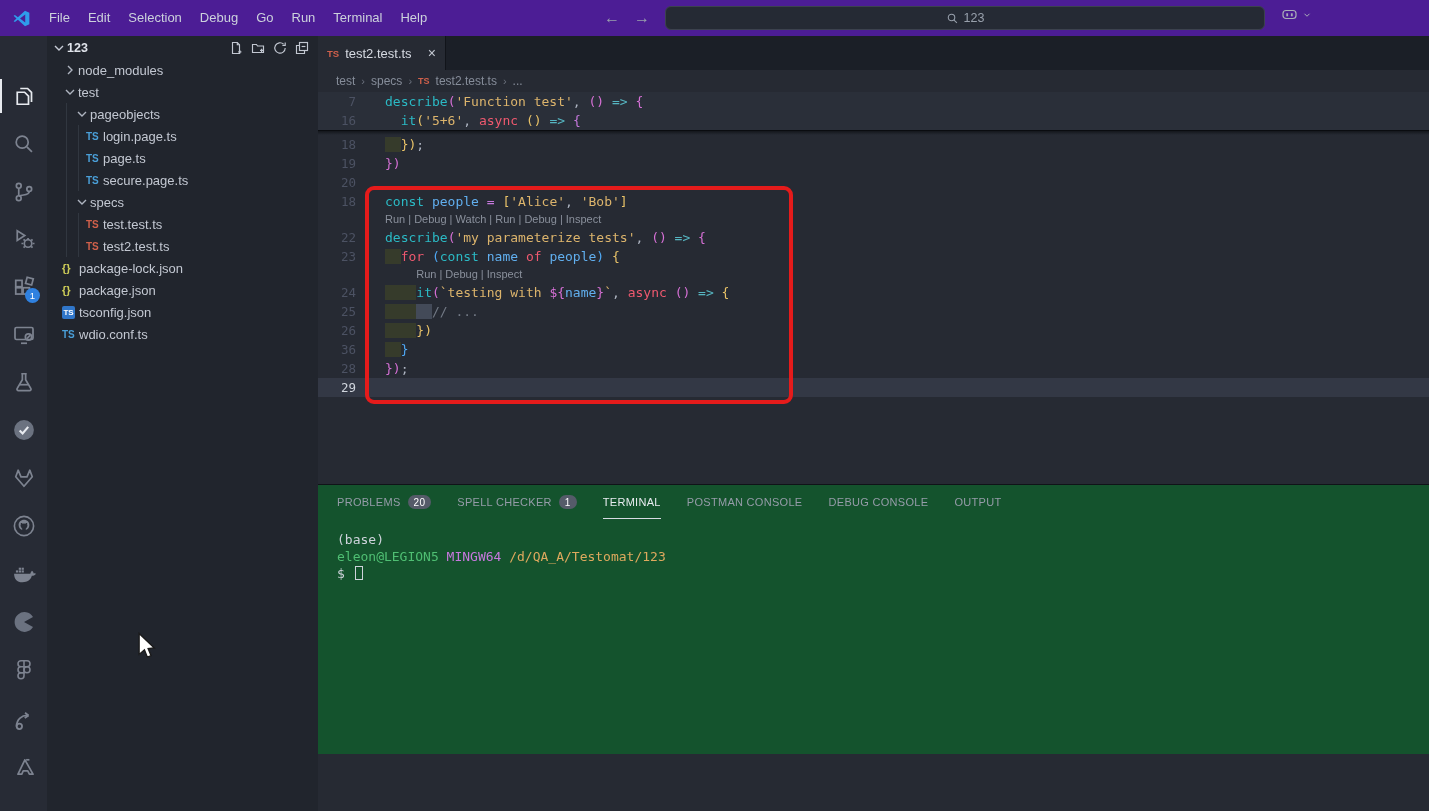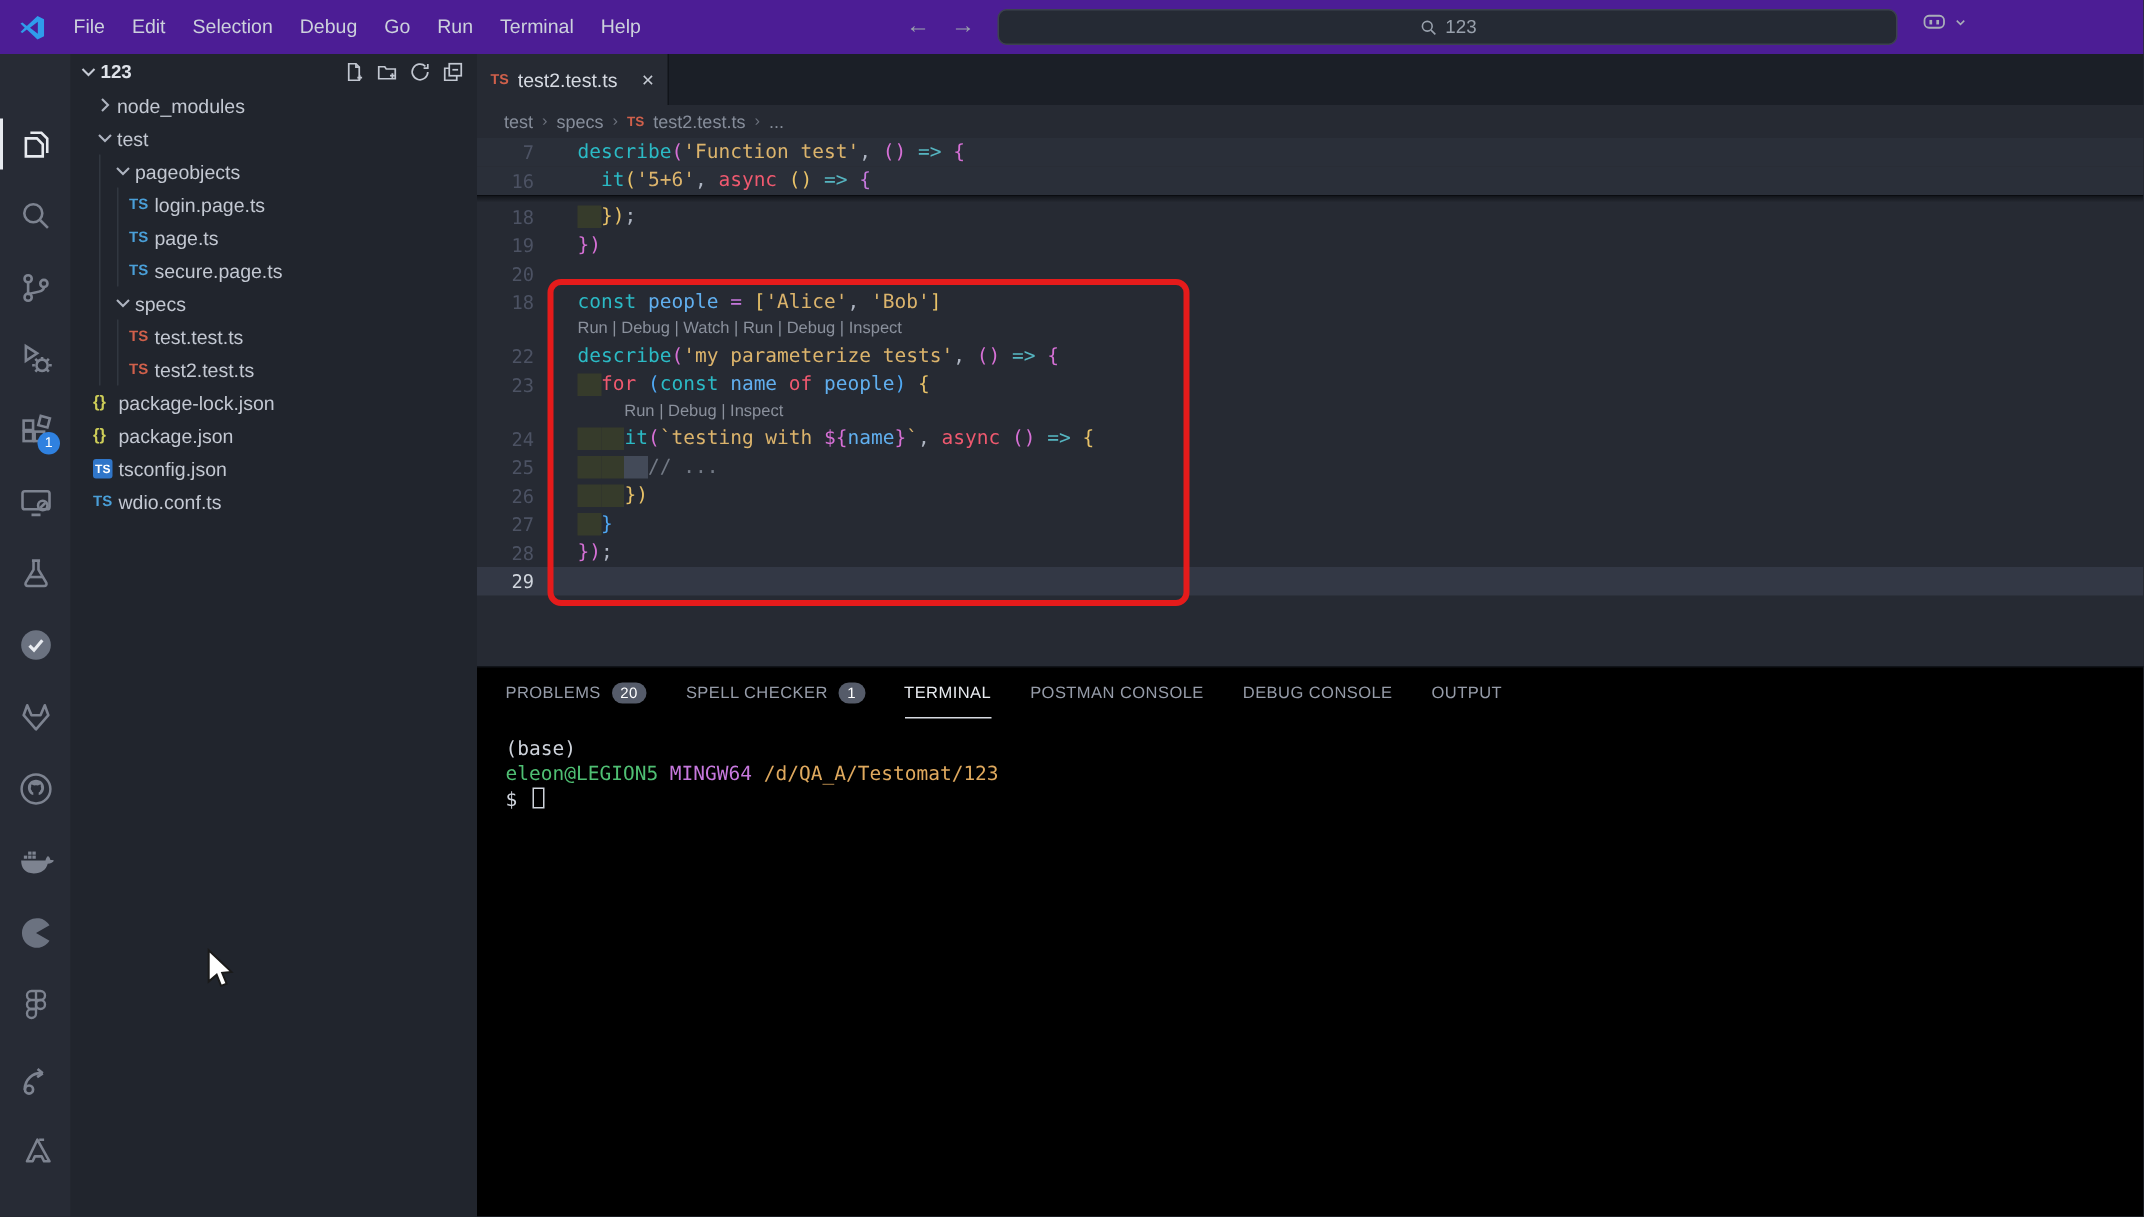"27" span.lnum { text: 27 -> 36 }
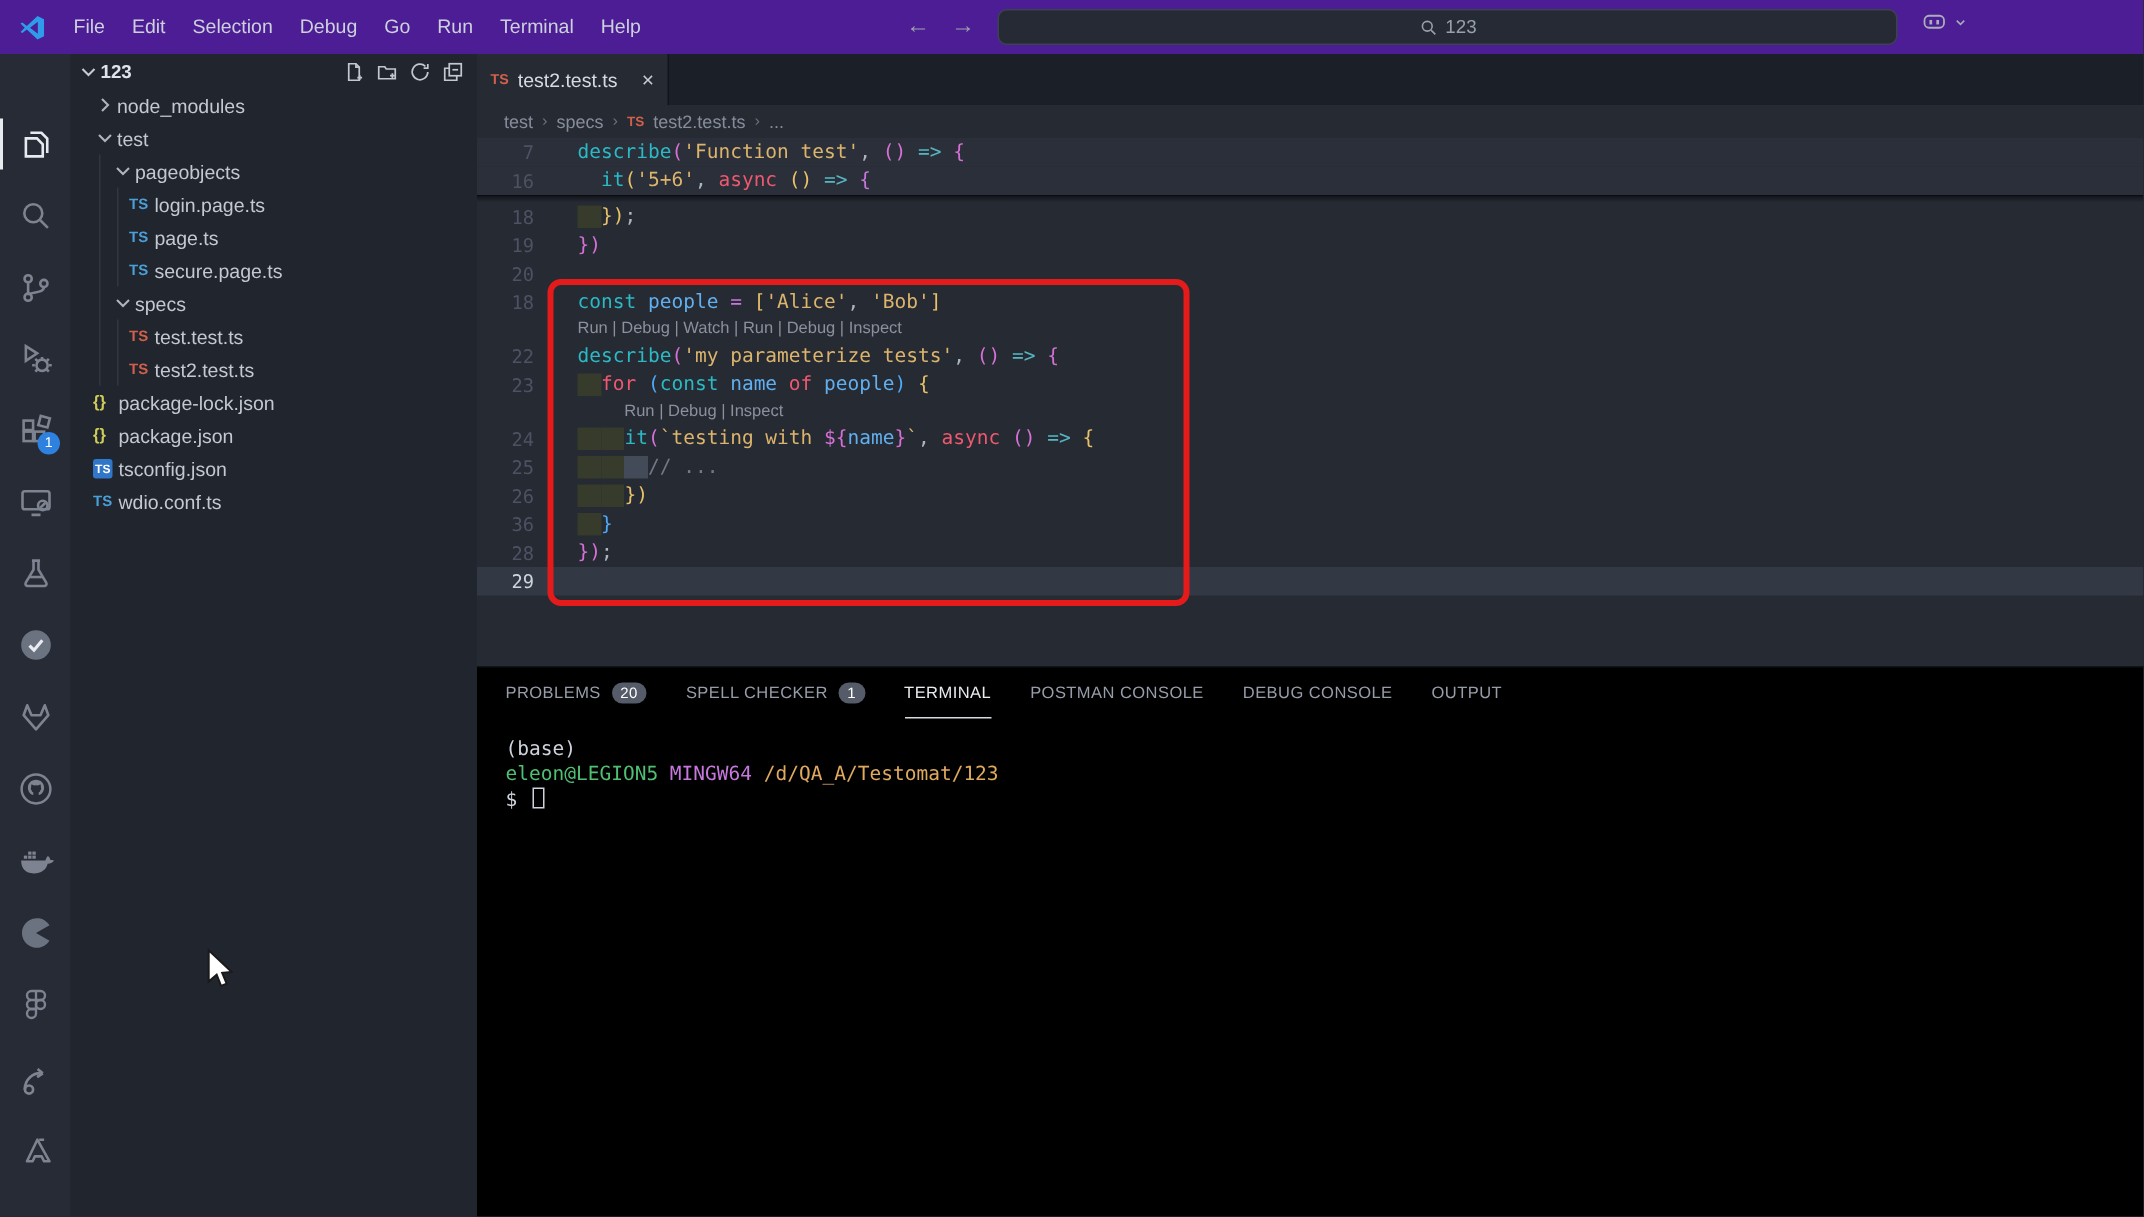"PROBLEMS" .panel { background: #000000 -> #14532d; height: 367px -> 270px; margin-top: none -> 40px }
